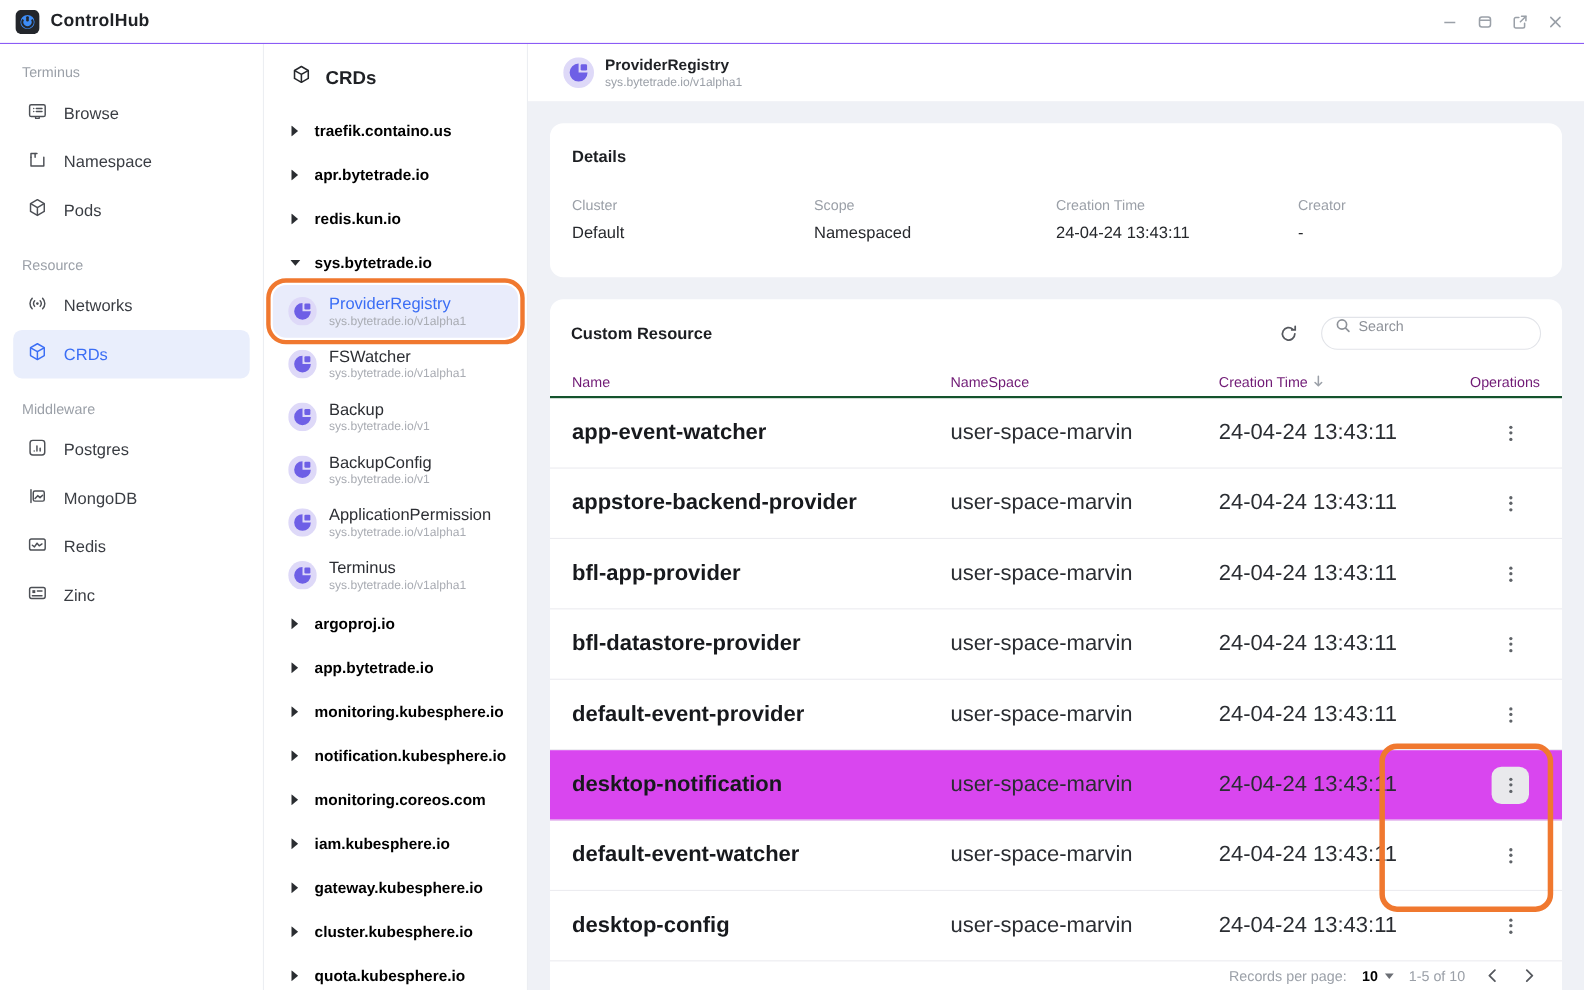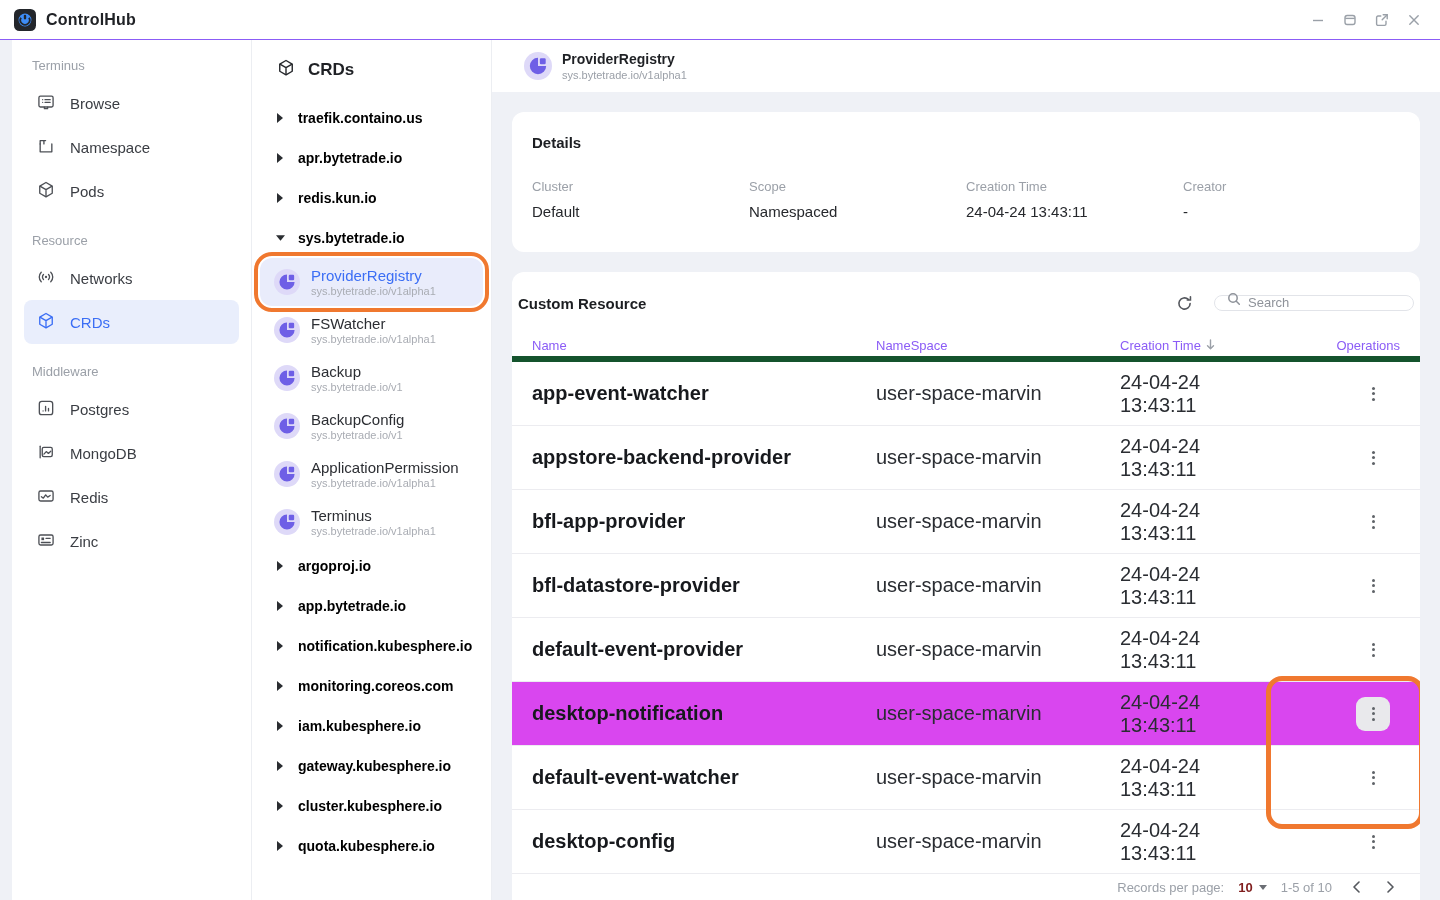"Terminus" .body { margin-left: 12px -> none }
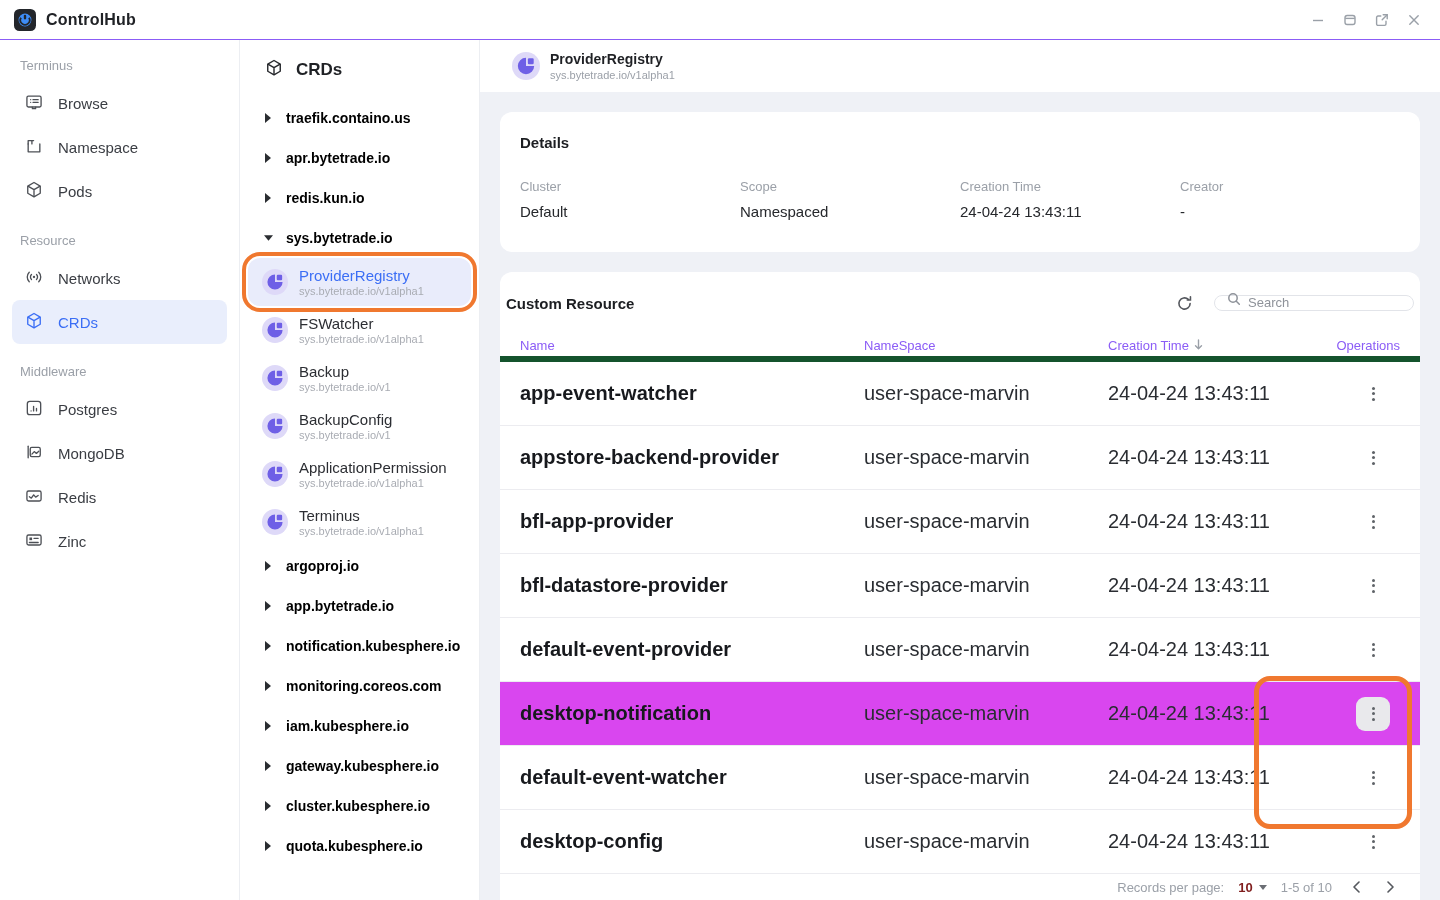"Custom Resource" .cr-head { padding: 0 6px -> 0 19px }
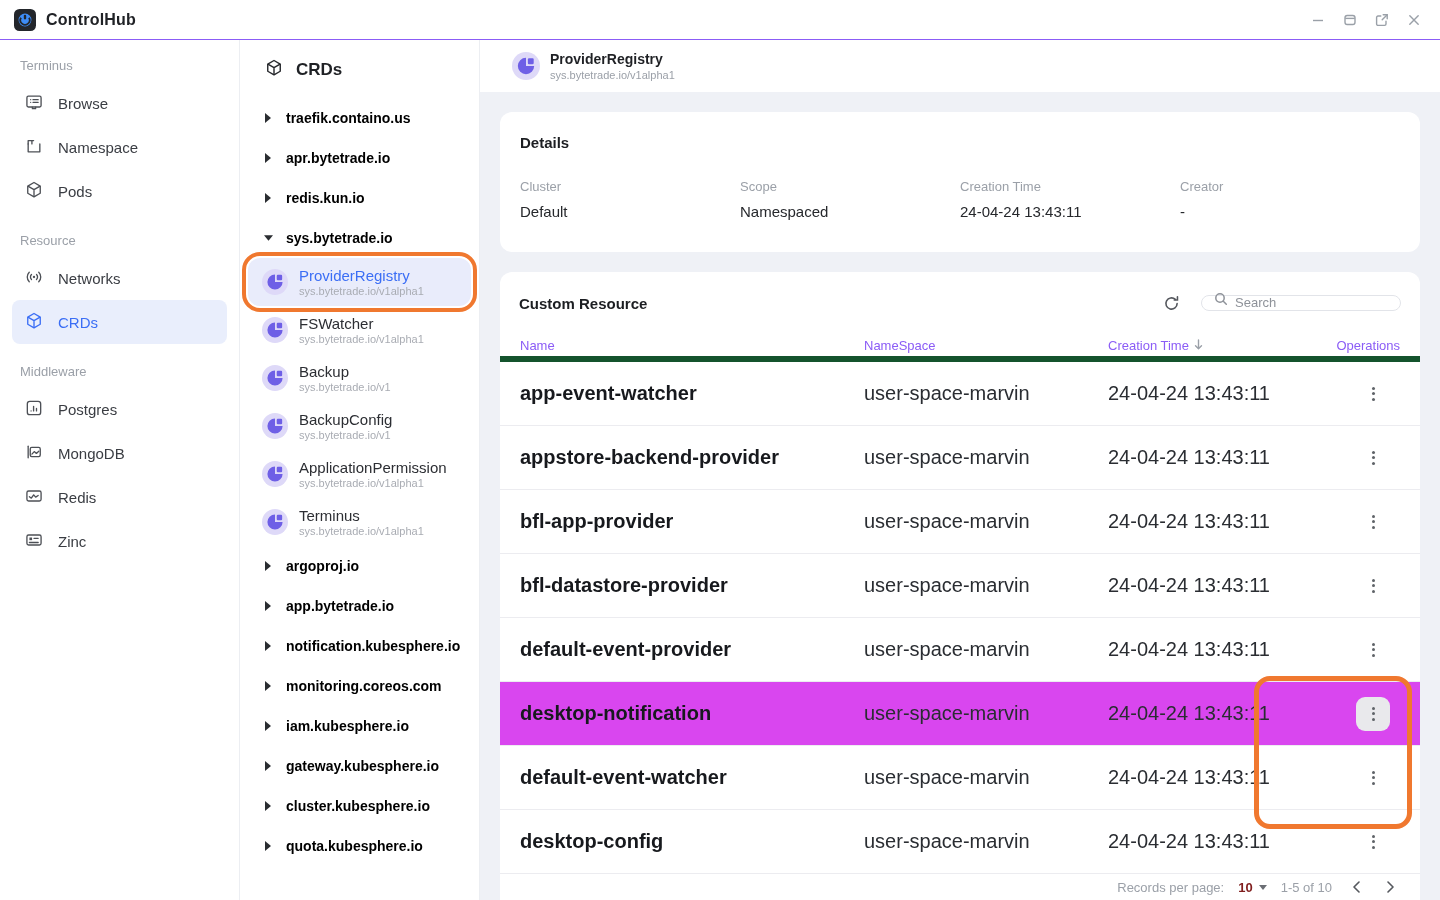"Search" .search-box { align-items: flex-end -> flex-start; height: 16px -> 30px }
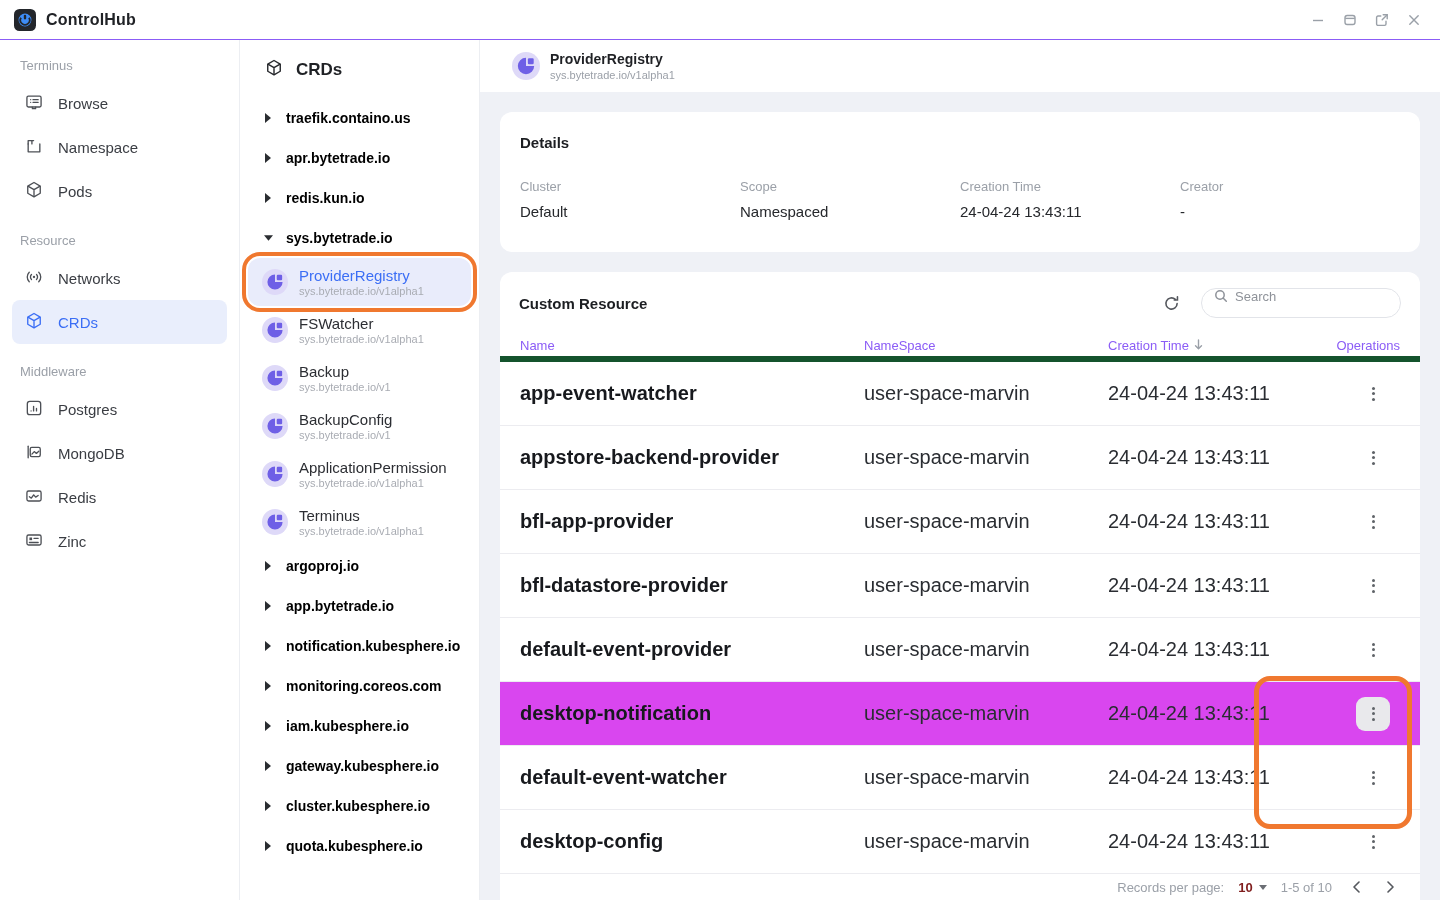"Name" .cr-thead { border-bottom: 6px solid #14532d -> 2px solid #14532d; color: #8b5cf6 -> #701a75 }
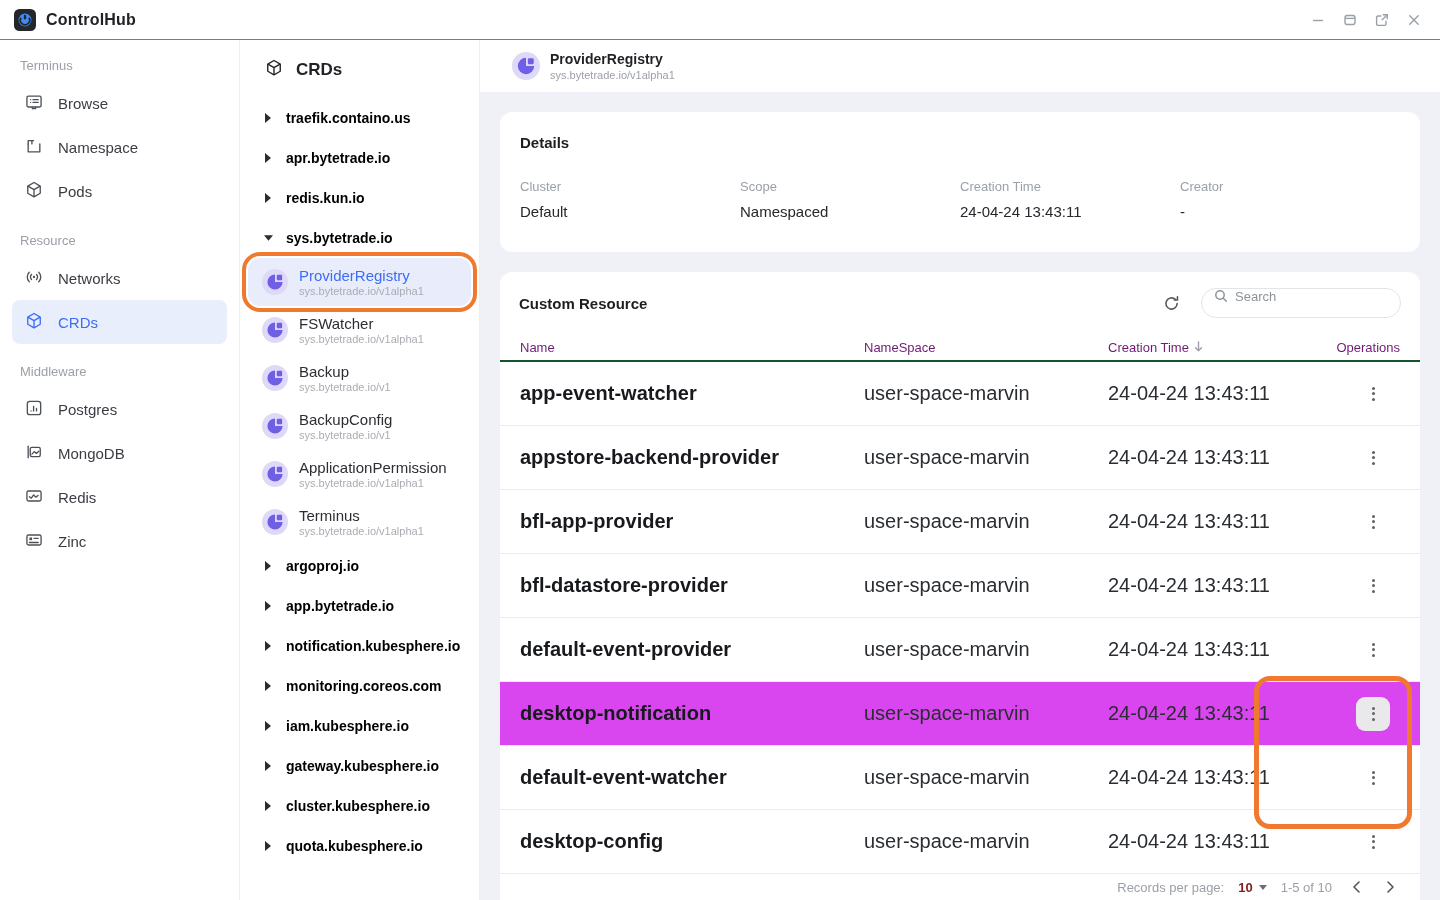"monitoring.kubesphere.io" div.tree-group { html: none -> <div> <span> <svg> <path></path> </svg> </span> <span>monitoring.kubesphere.io</span> </div> }
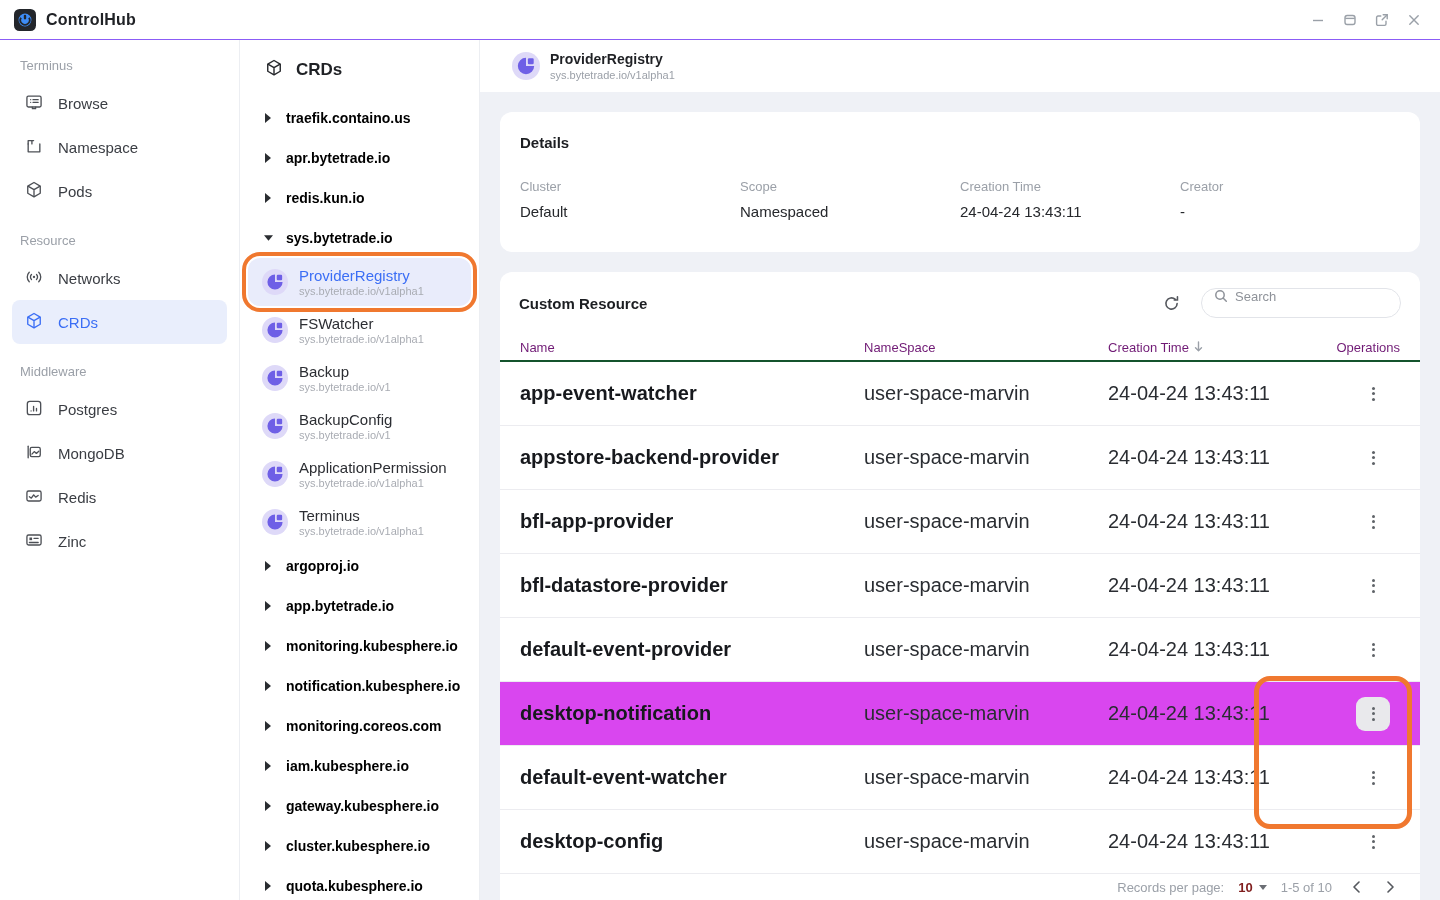"10" .per-page { color: #7f1d1d -> #000000 }
